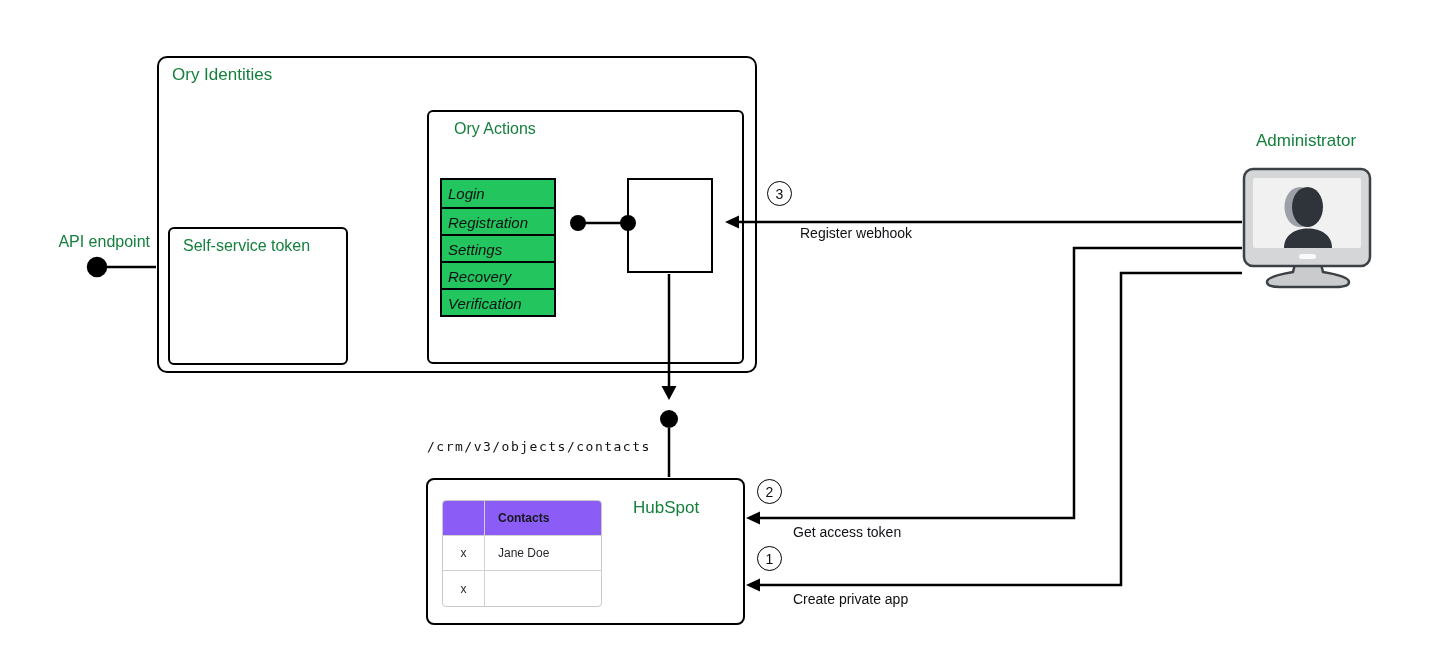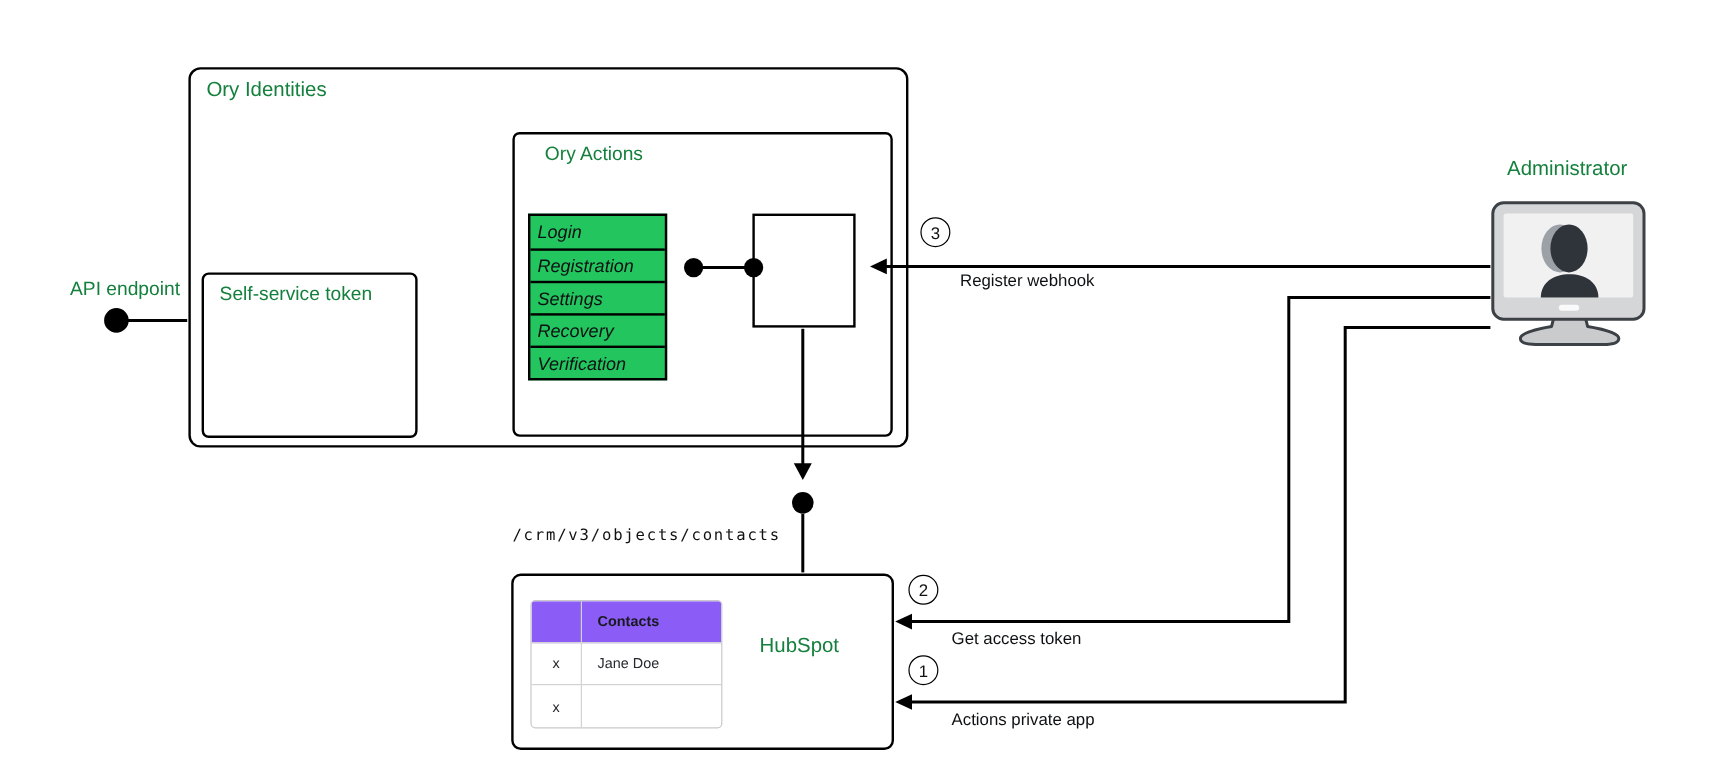"HubSpot" div.lbl { top: 528px -> 498px }
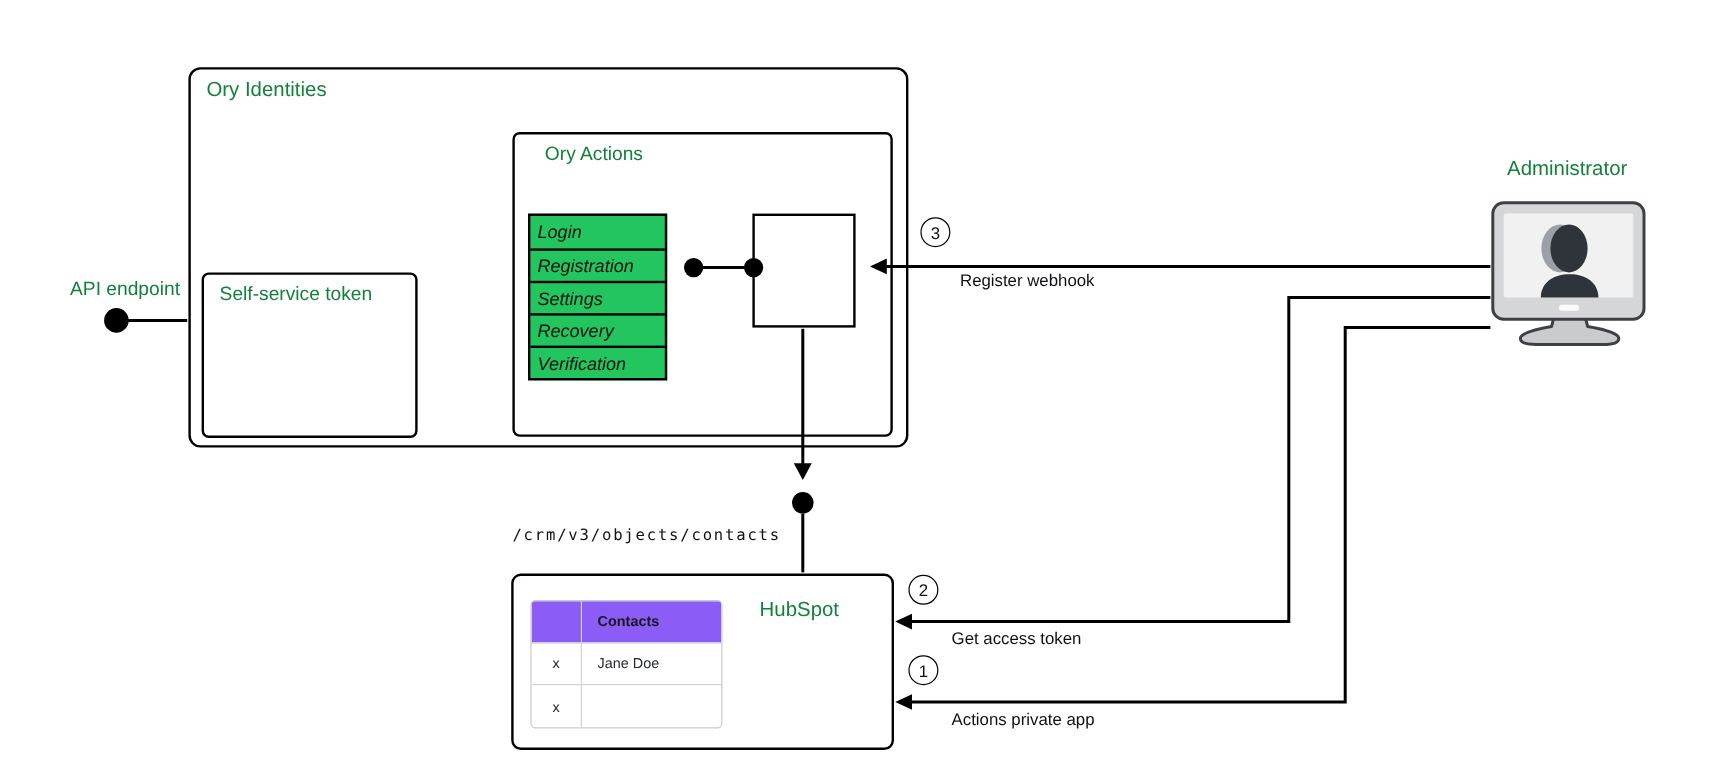"Actions private app" div.step-label { text: Actions -> Create }
